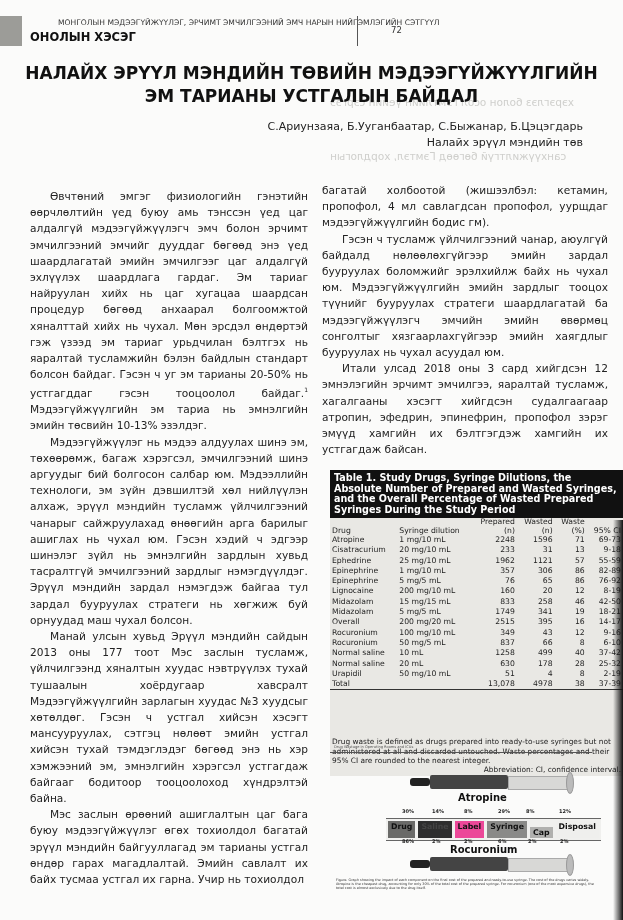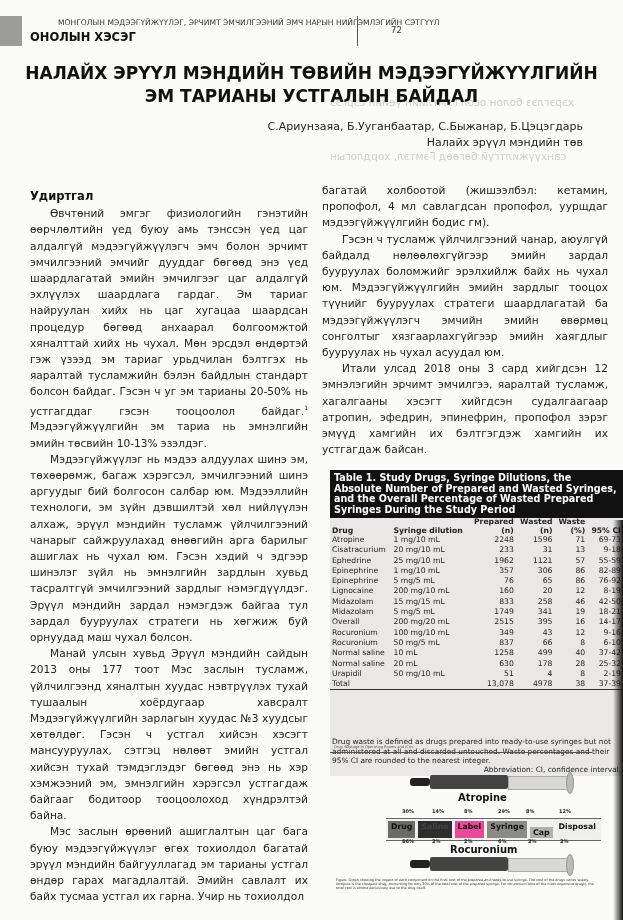"Удиртгал" div.heading { html: <div>Удиртгал</div> -> none }
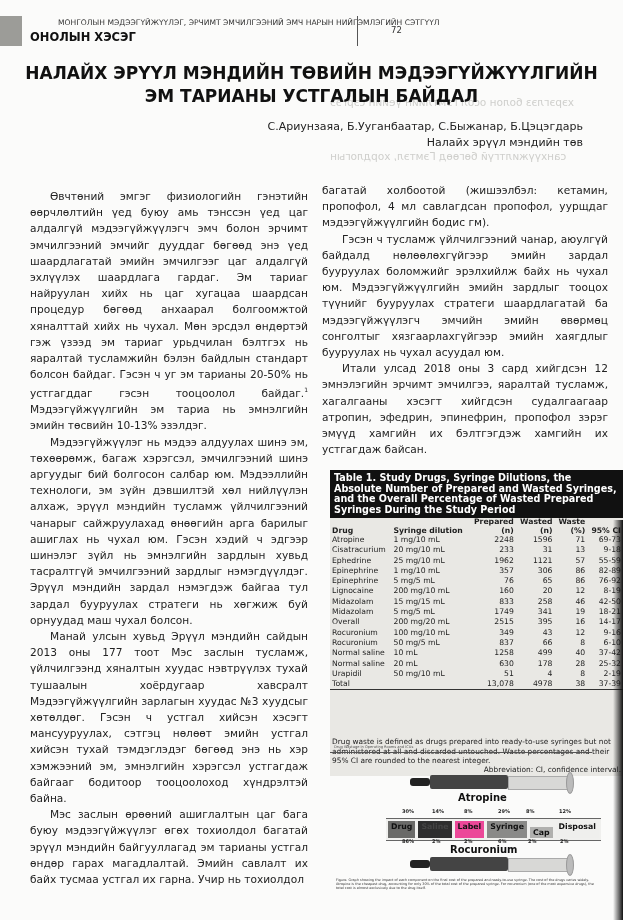"Prepared" th { font-weight: bold -> normal }
